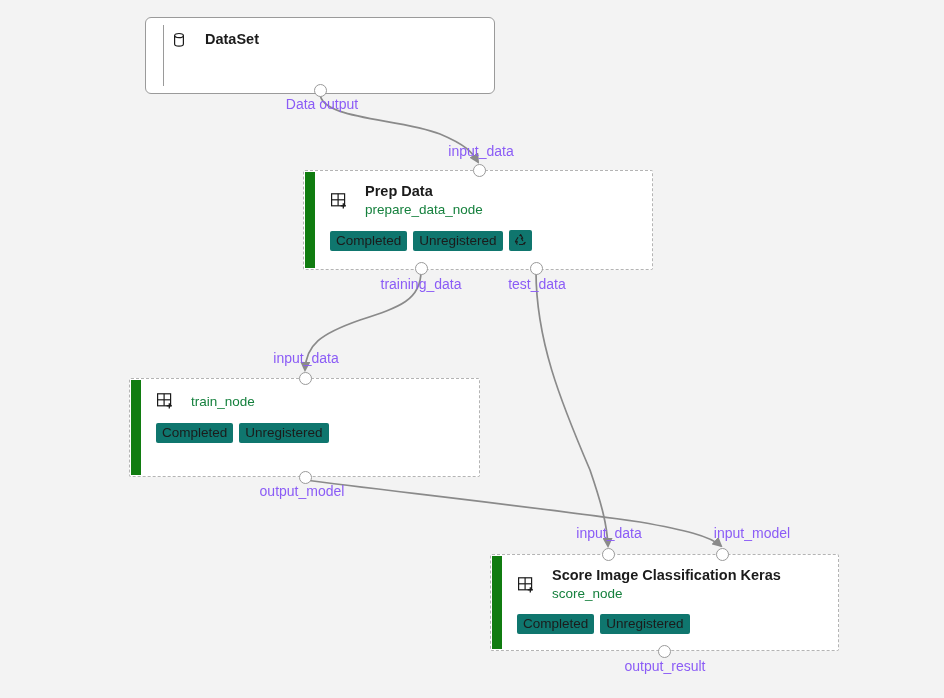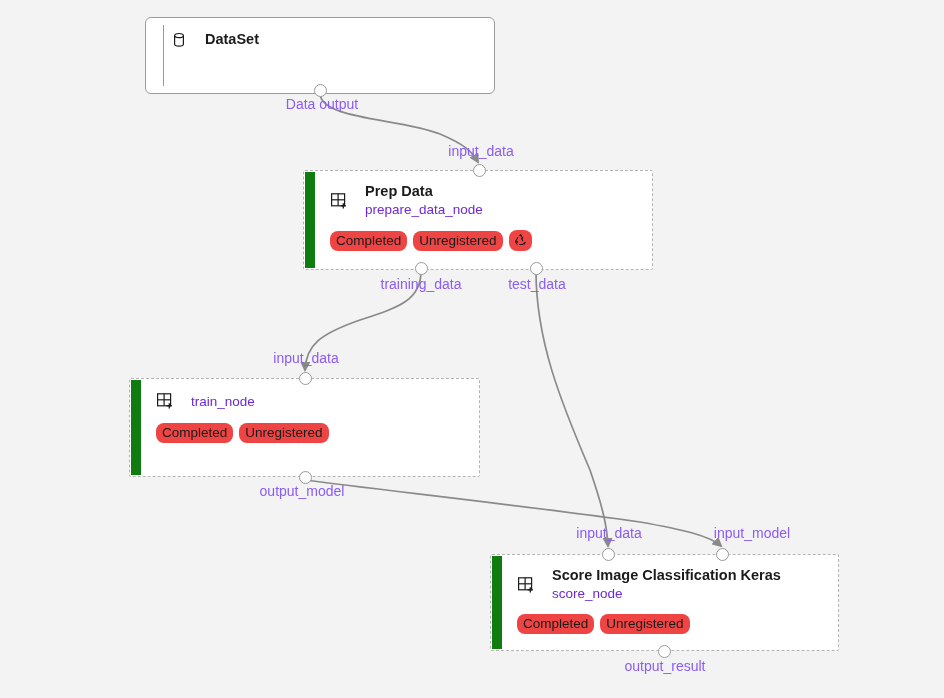"prepare_data_node" .node-subtitle { color: #6d28d9 -> #15803d }
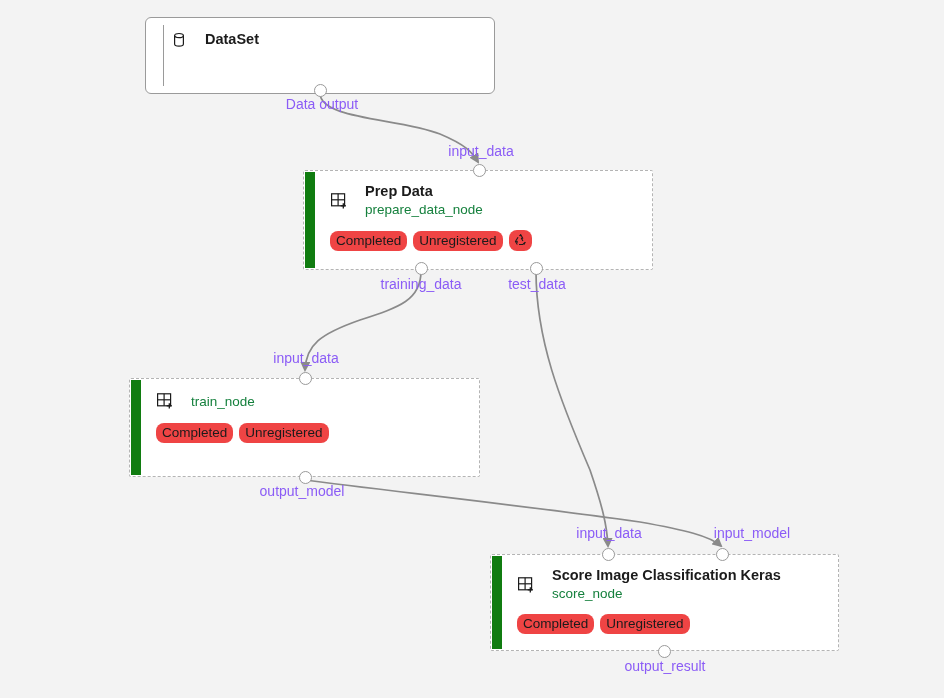"Completed" .badge { background: #ef4444 -> #0f766e; border-radius: 8px -> 2px }
